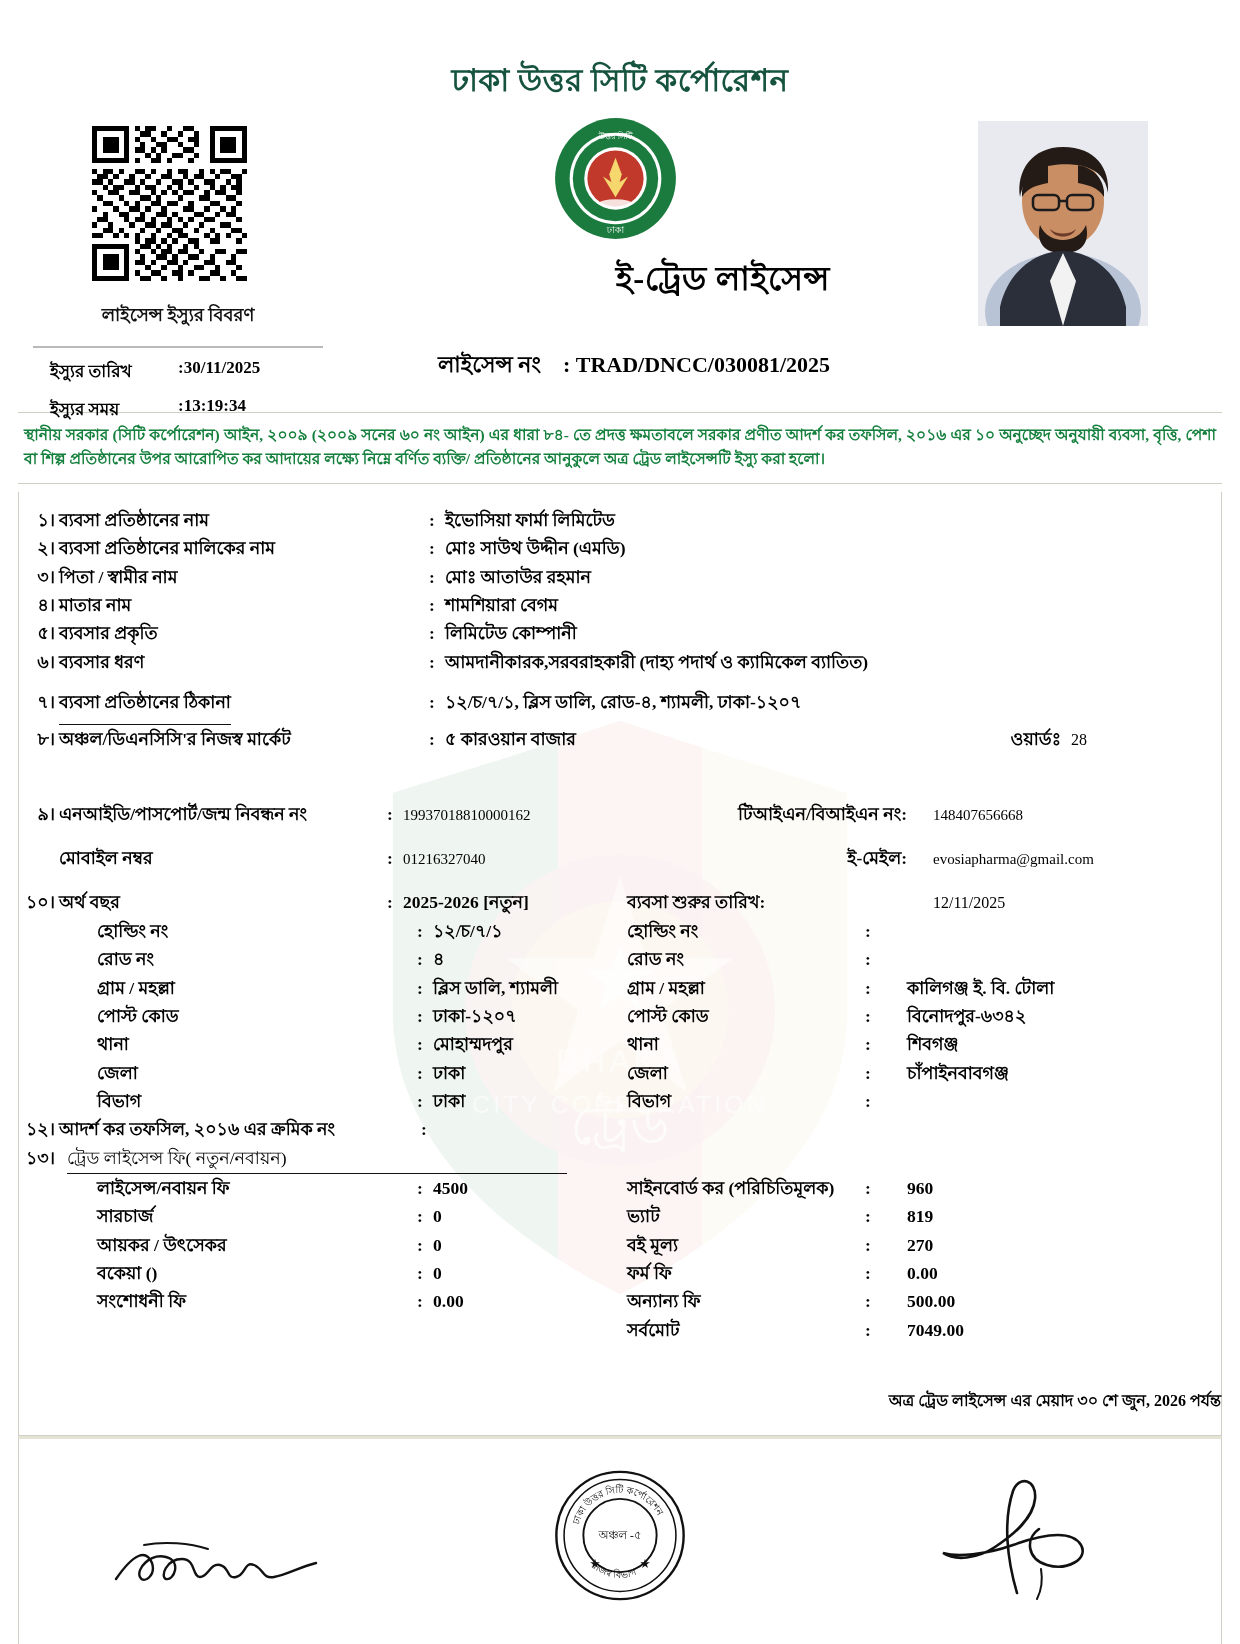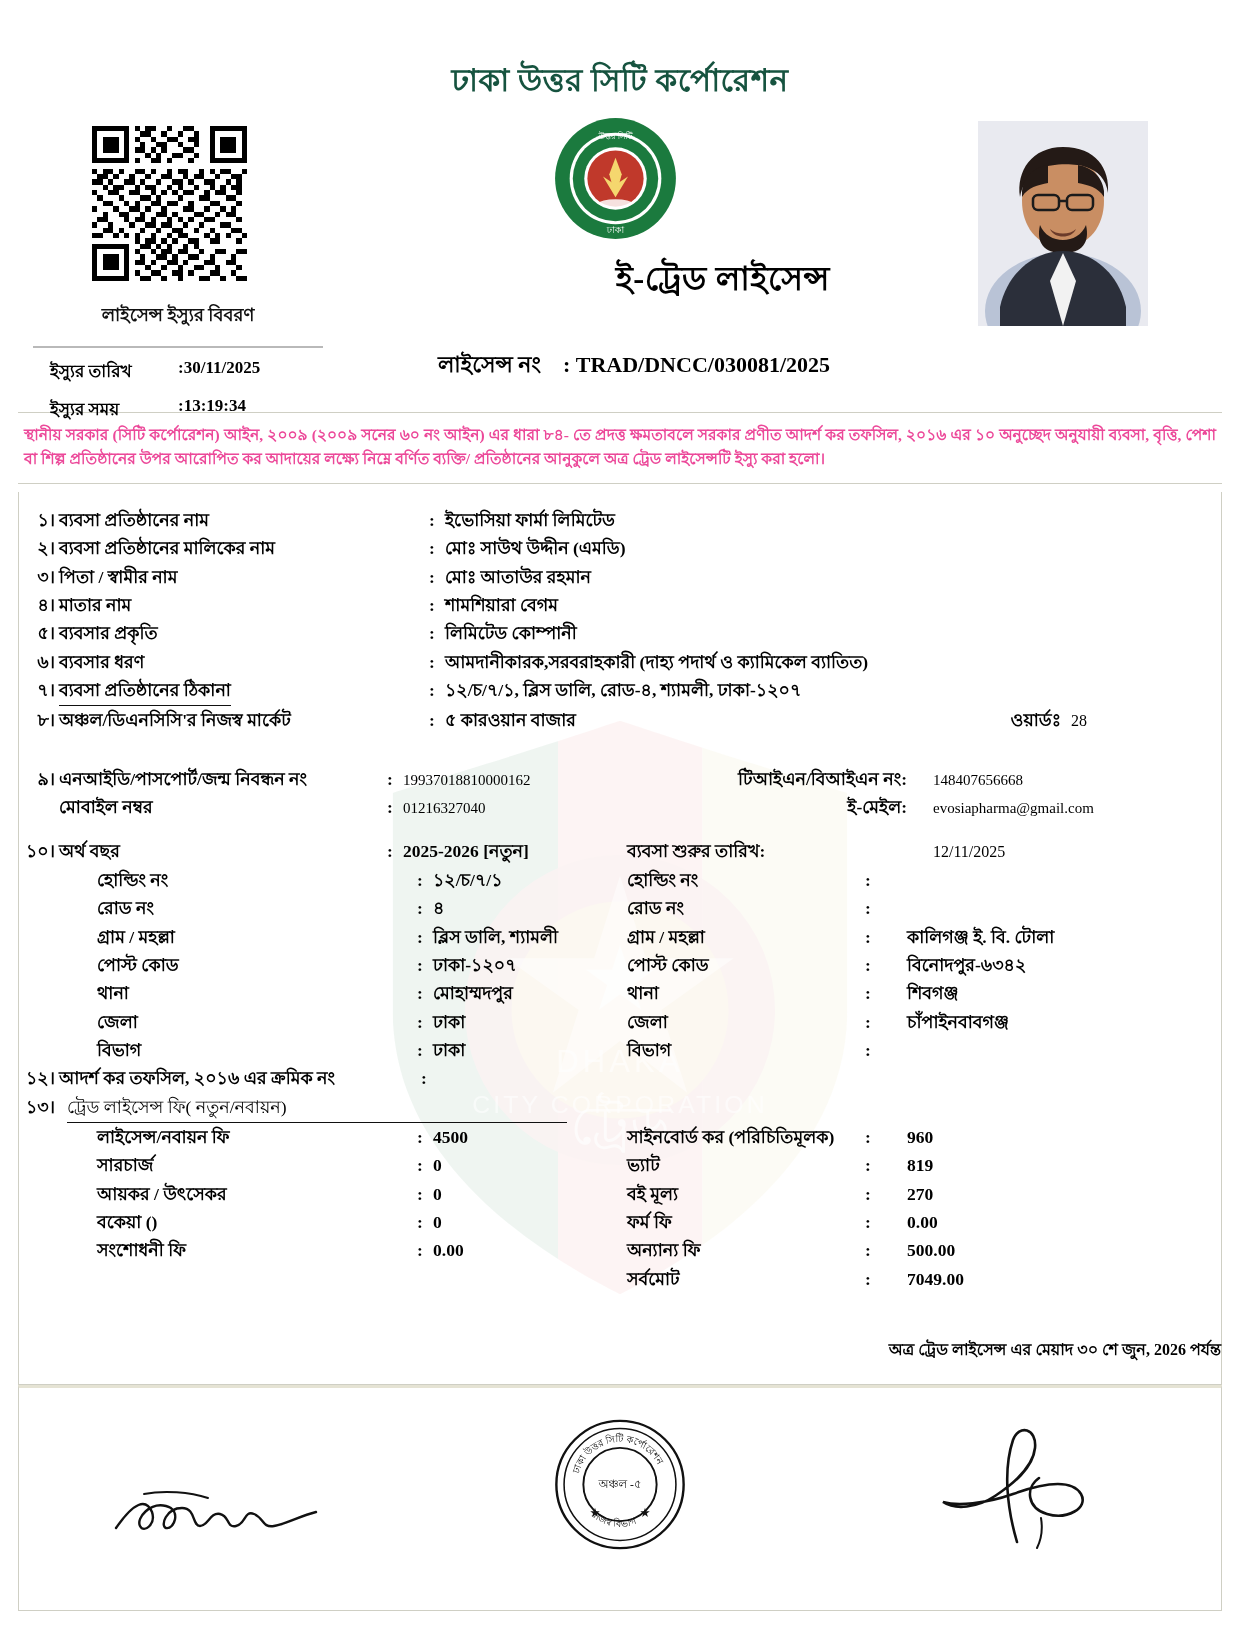"স্থানীয় সরকার (সিটি কর্পোরেশন) আইন," .preamble { color: #ec4899 -> #15803d }
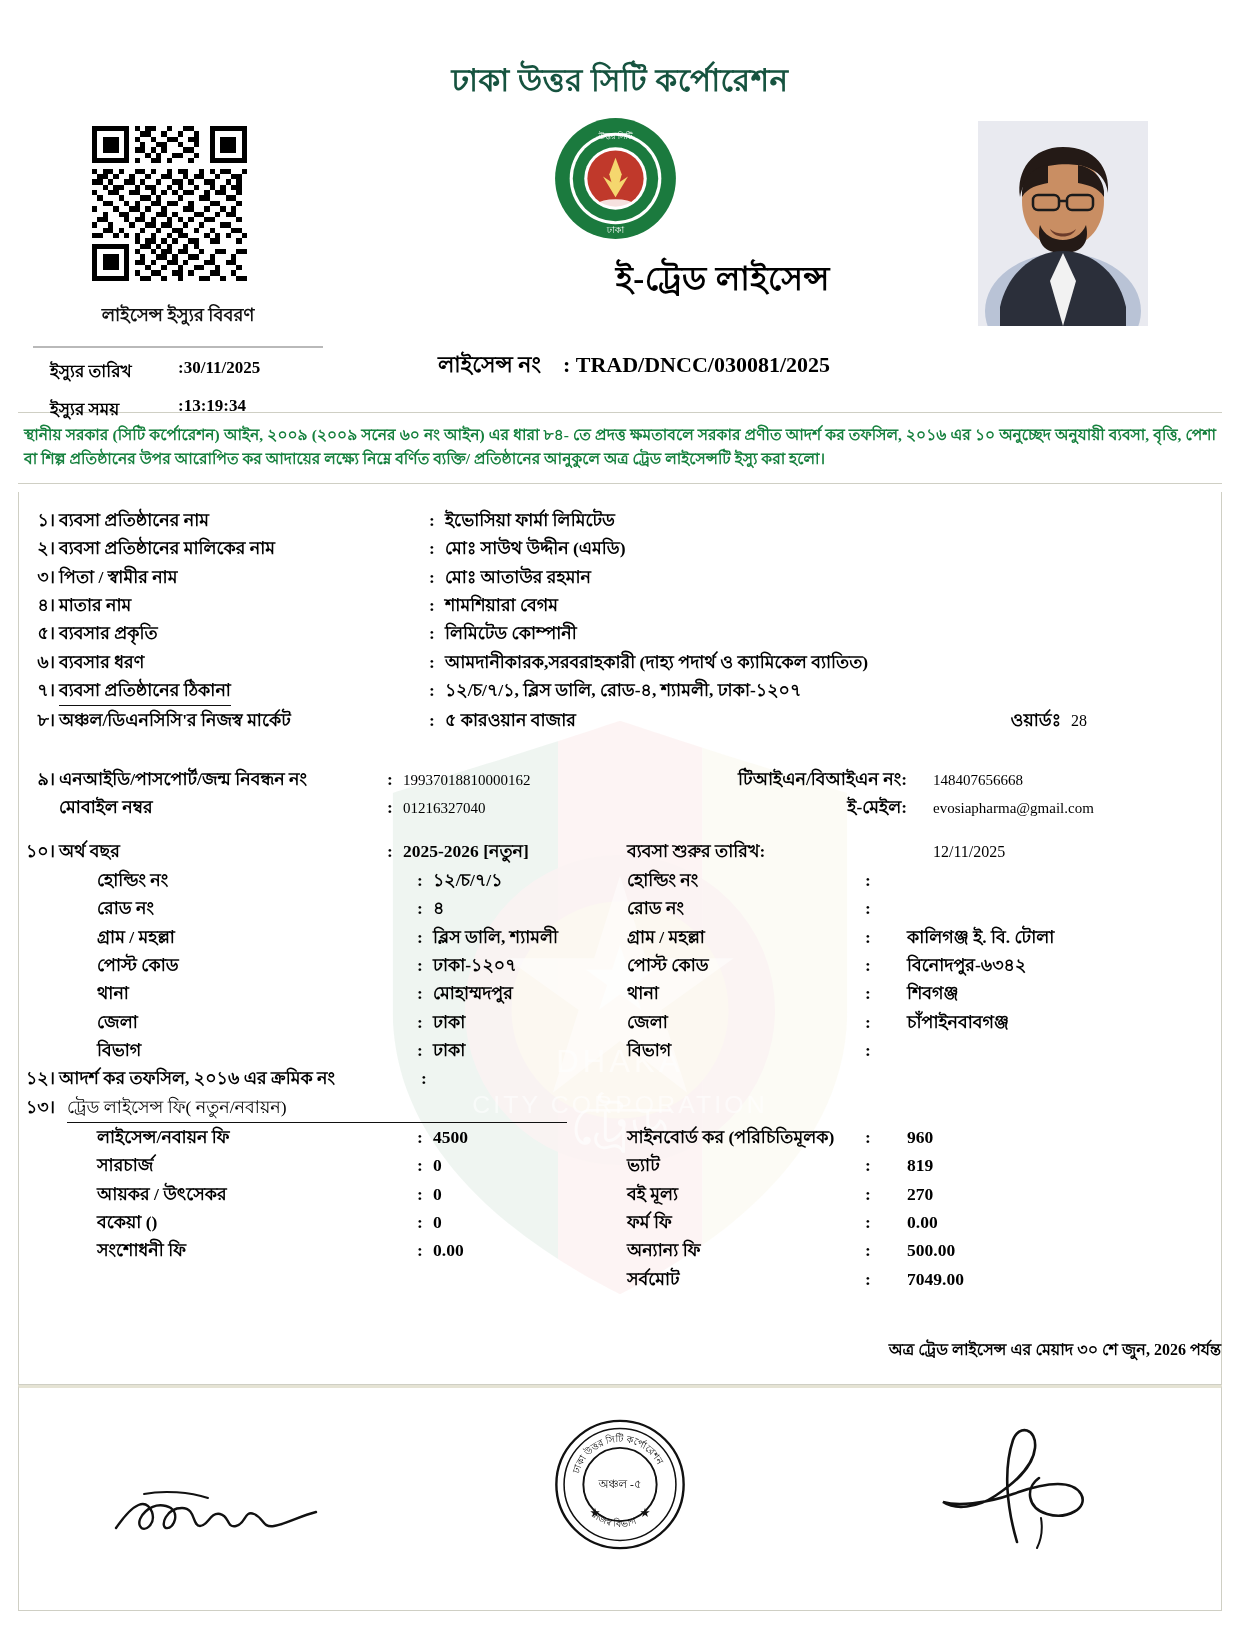"ব্যবসা প্রতিষ্ঠানের ঠিকানা" .row.item7 .label { margin-top: none -> 12px; padding-bottom: 1px -> 8px }
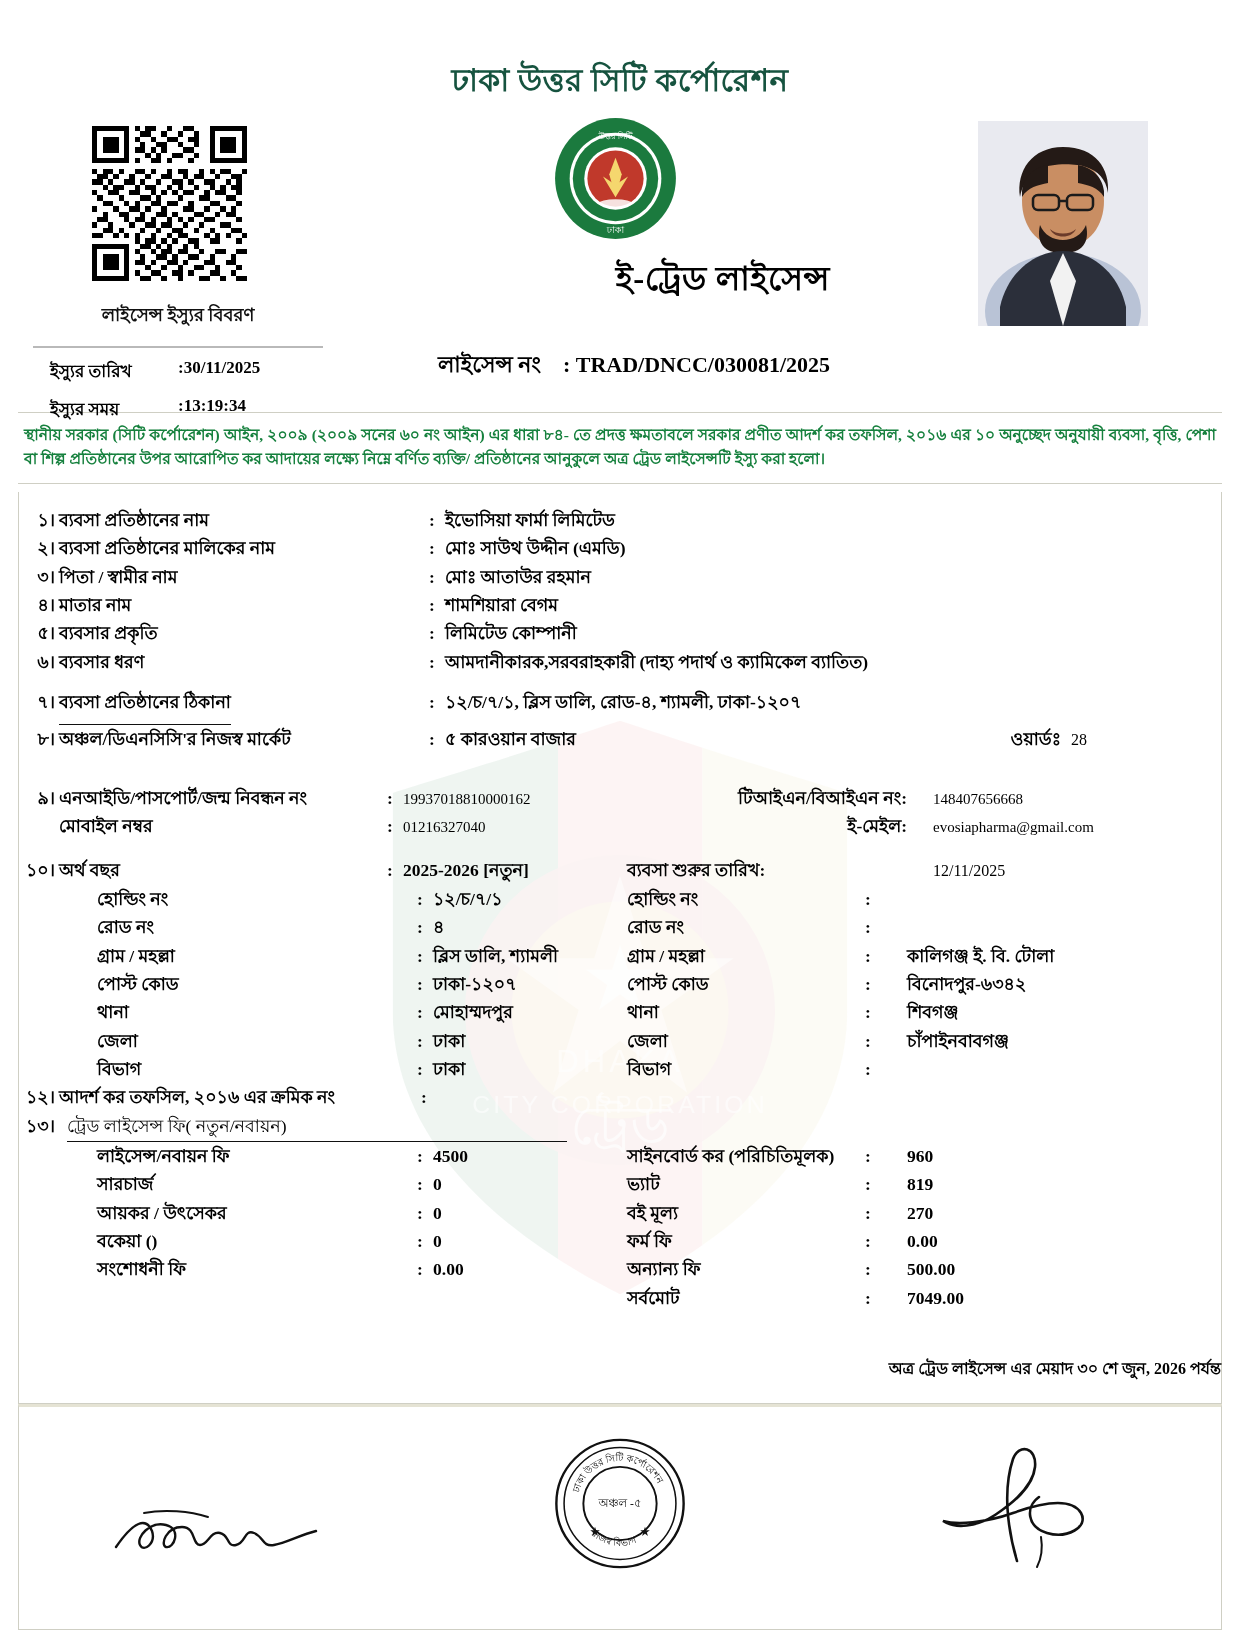"এনআইডি/পাসপোর্ট/জন্ম নিবন্ধন নং" .row.small .label { margin-top: none -> 16px }
